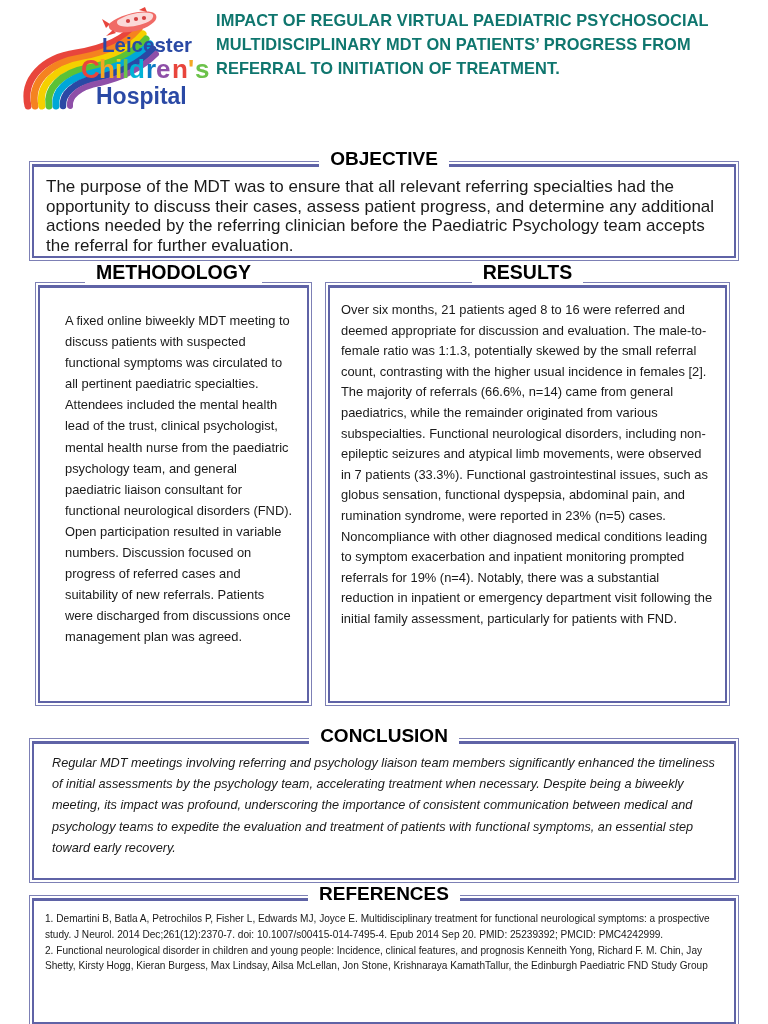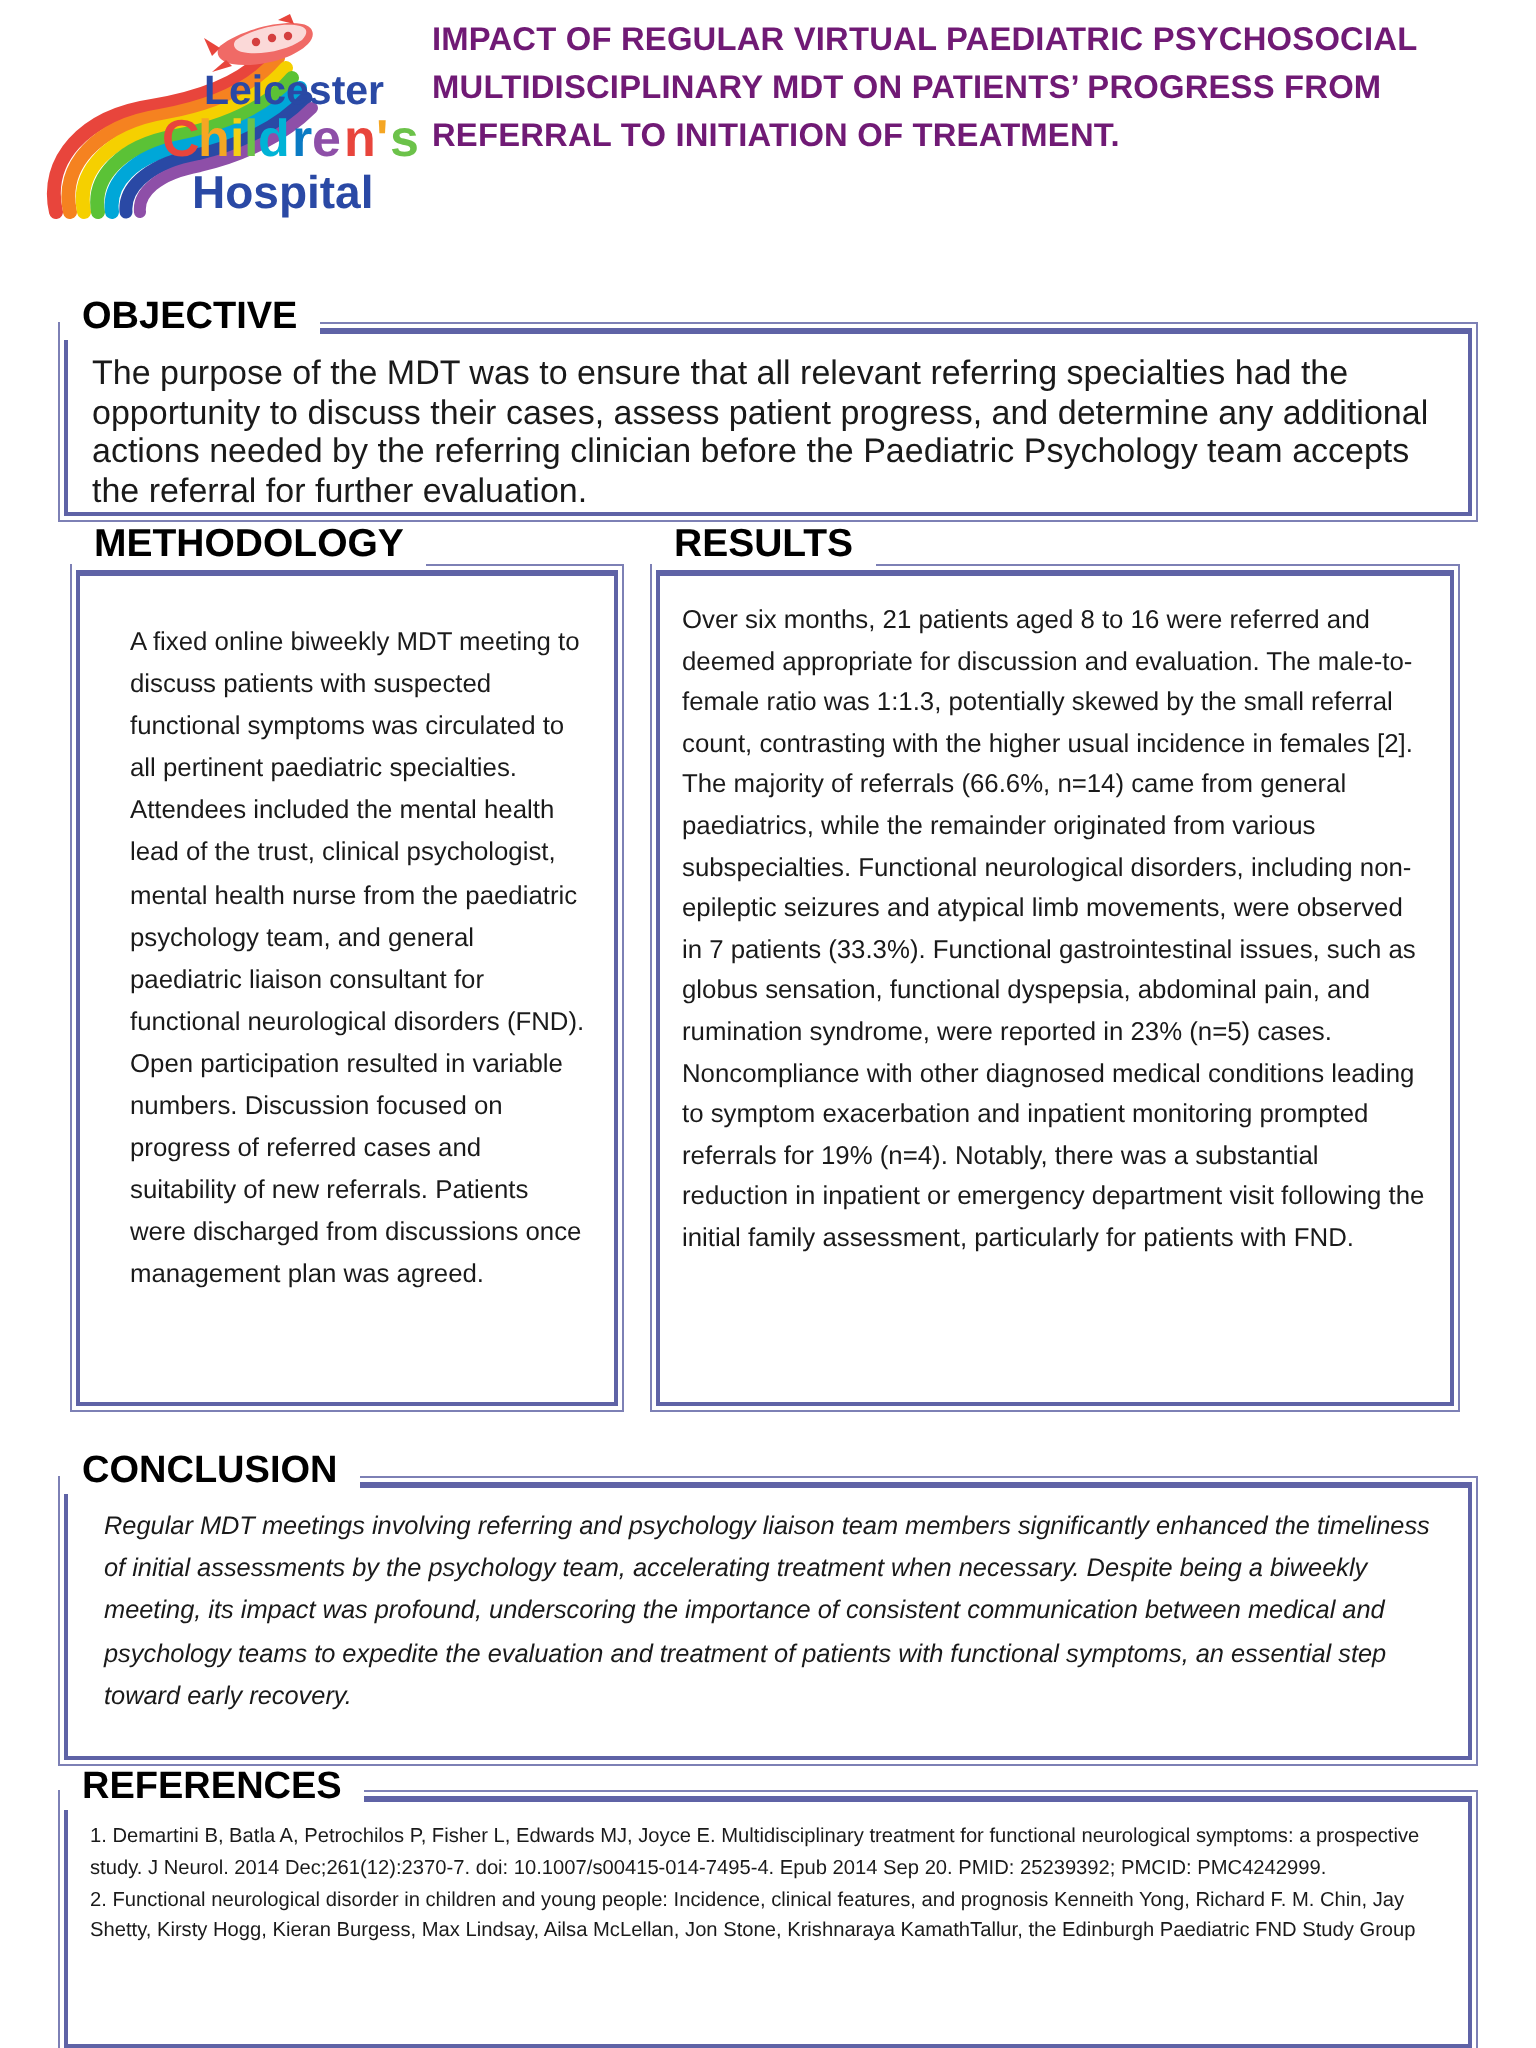"IMPACT OF REGULAR VIRTUAL PAEDIATRIC" .poster-title { color: #701a75 -> #0f766e }
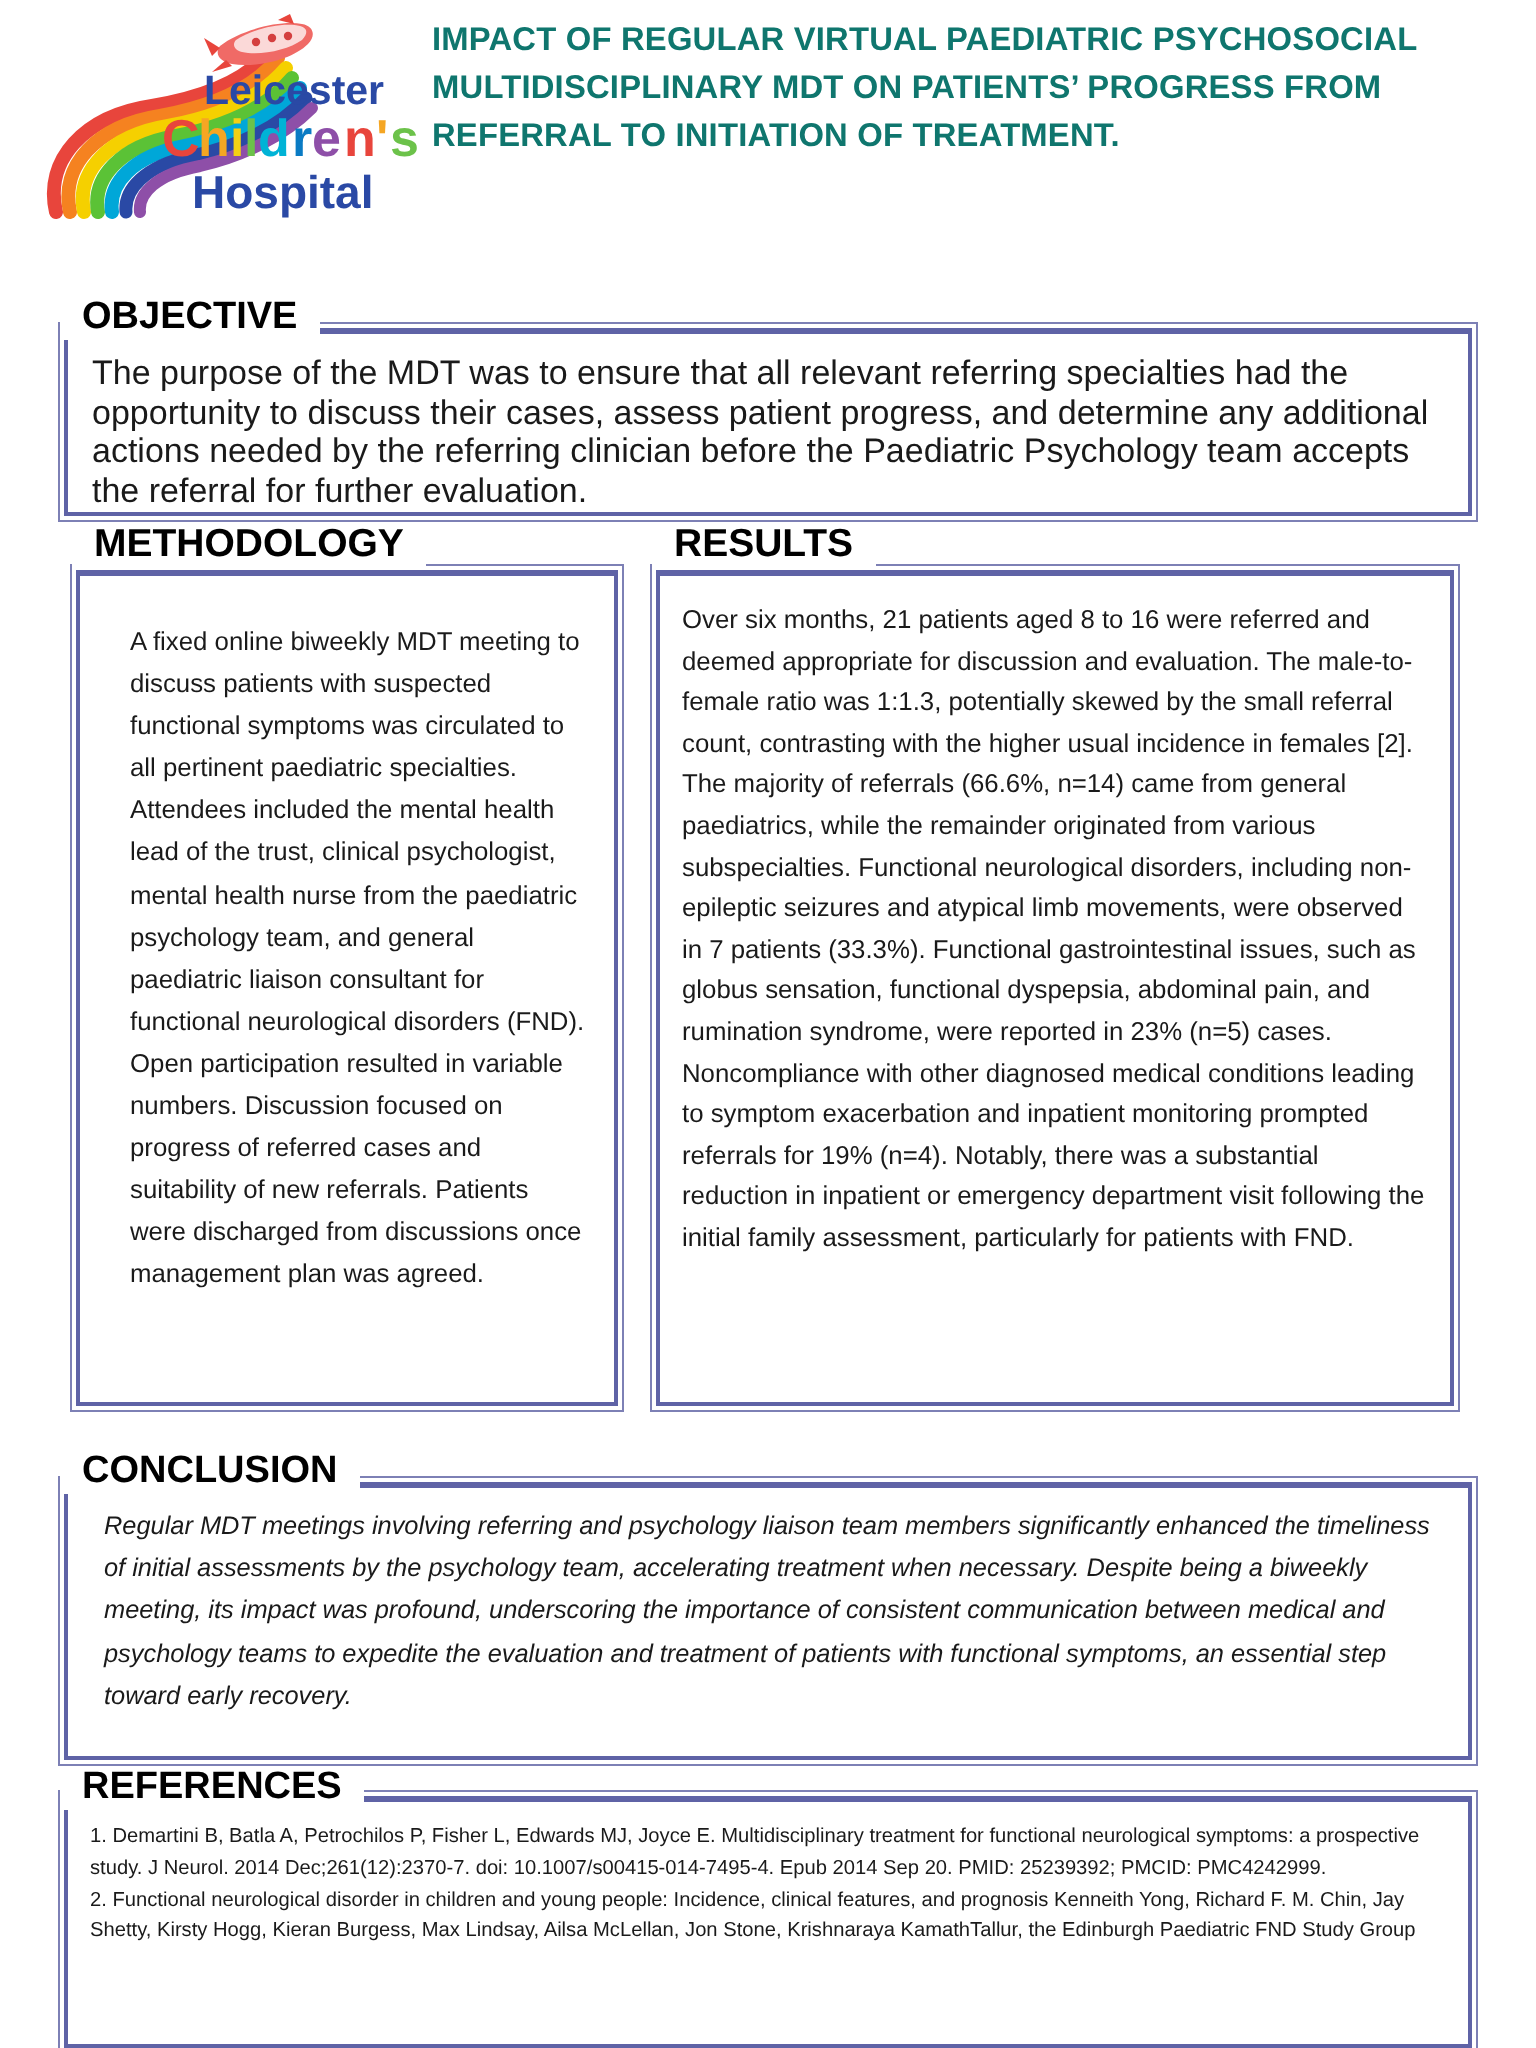"OBJECTIVE" .sec-title { text-align: left -> center }
